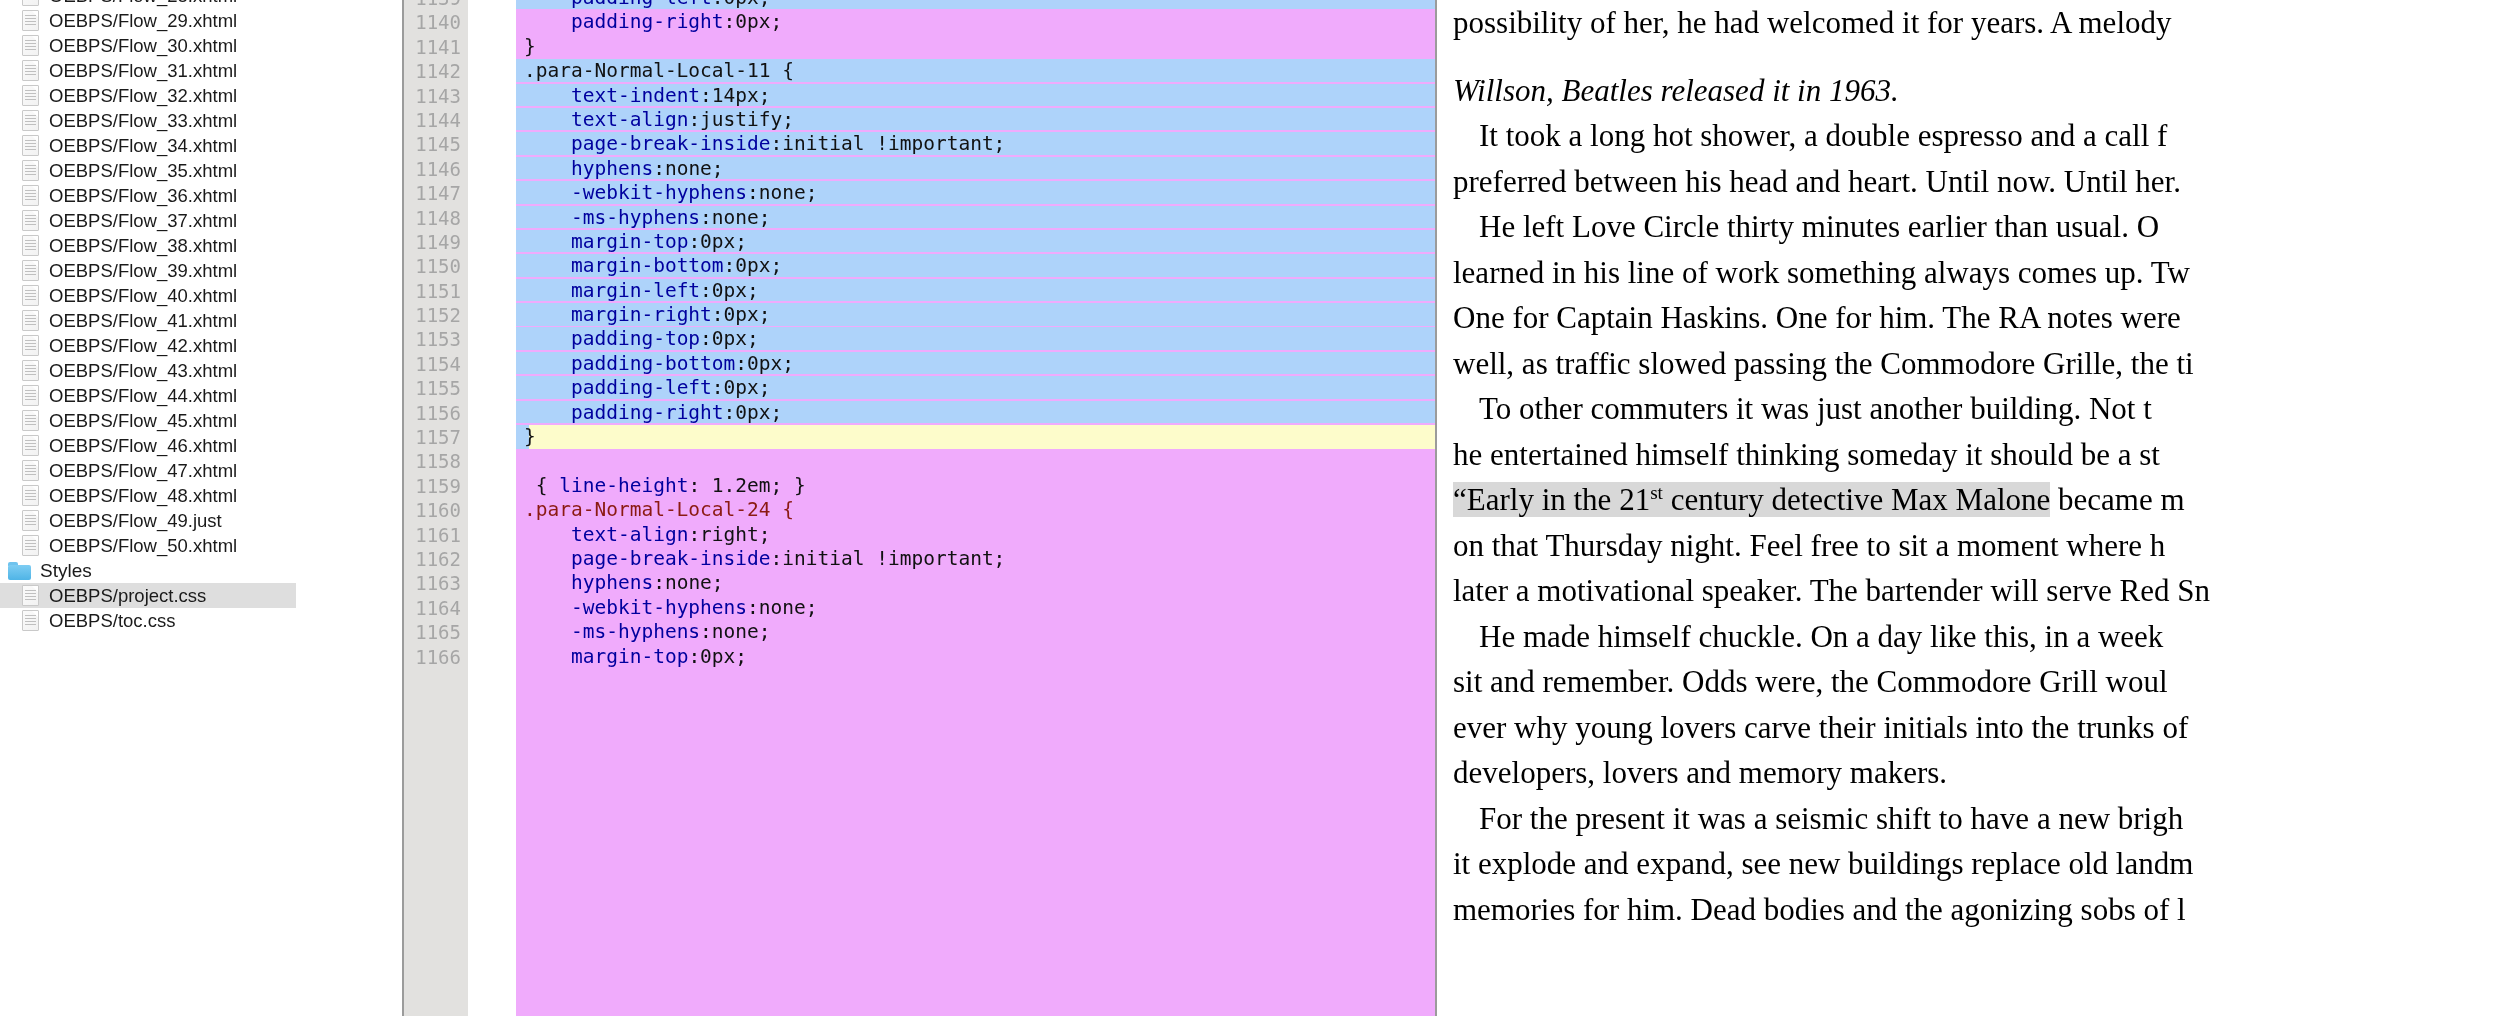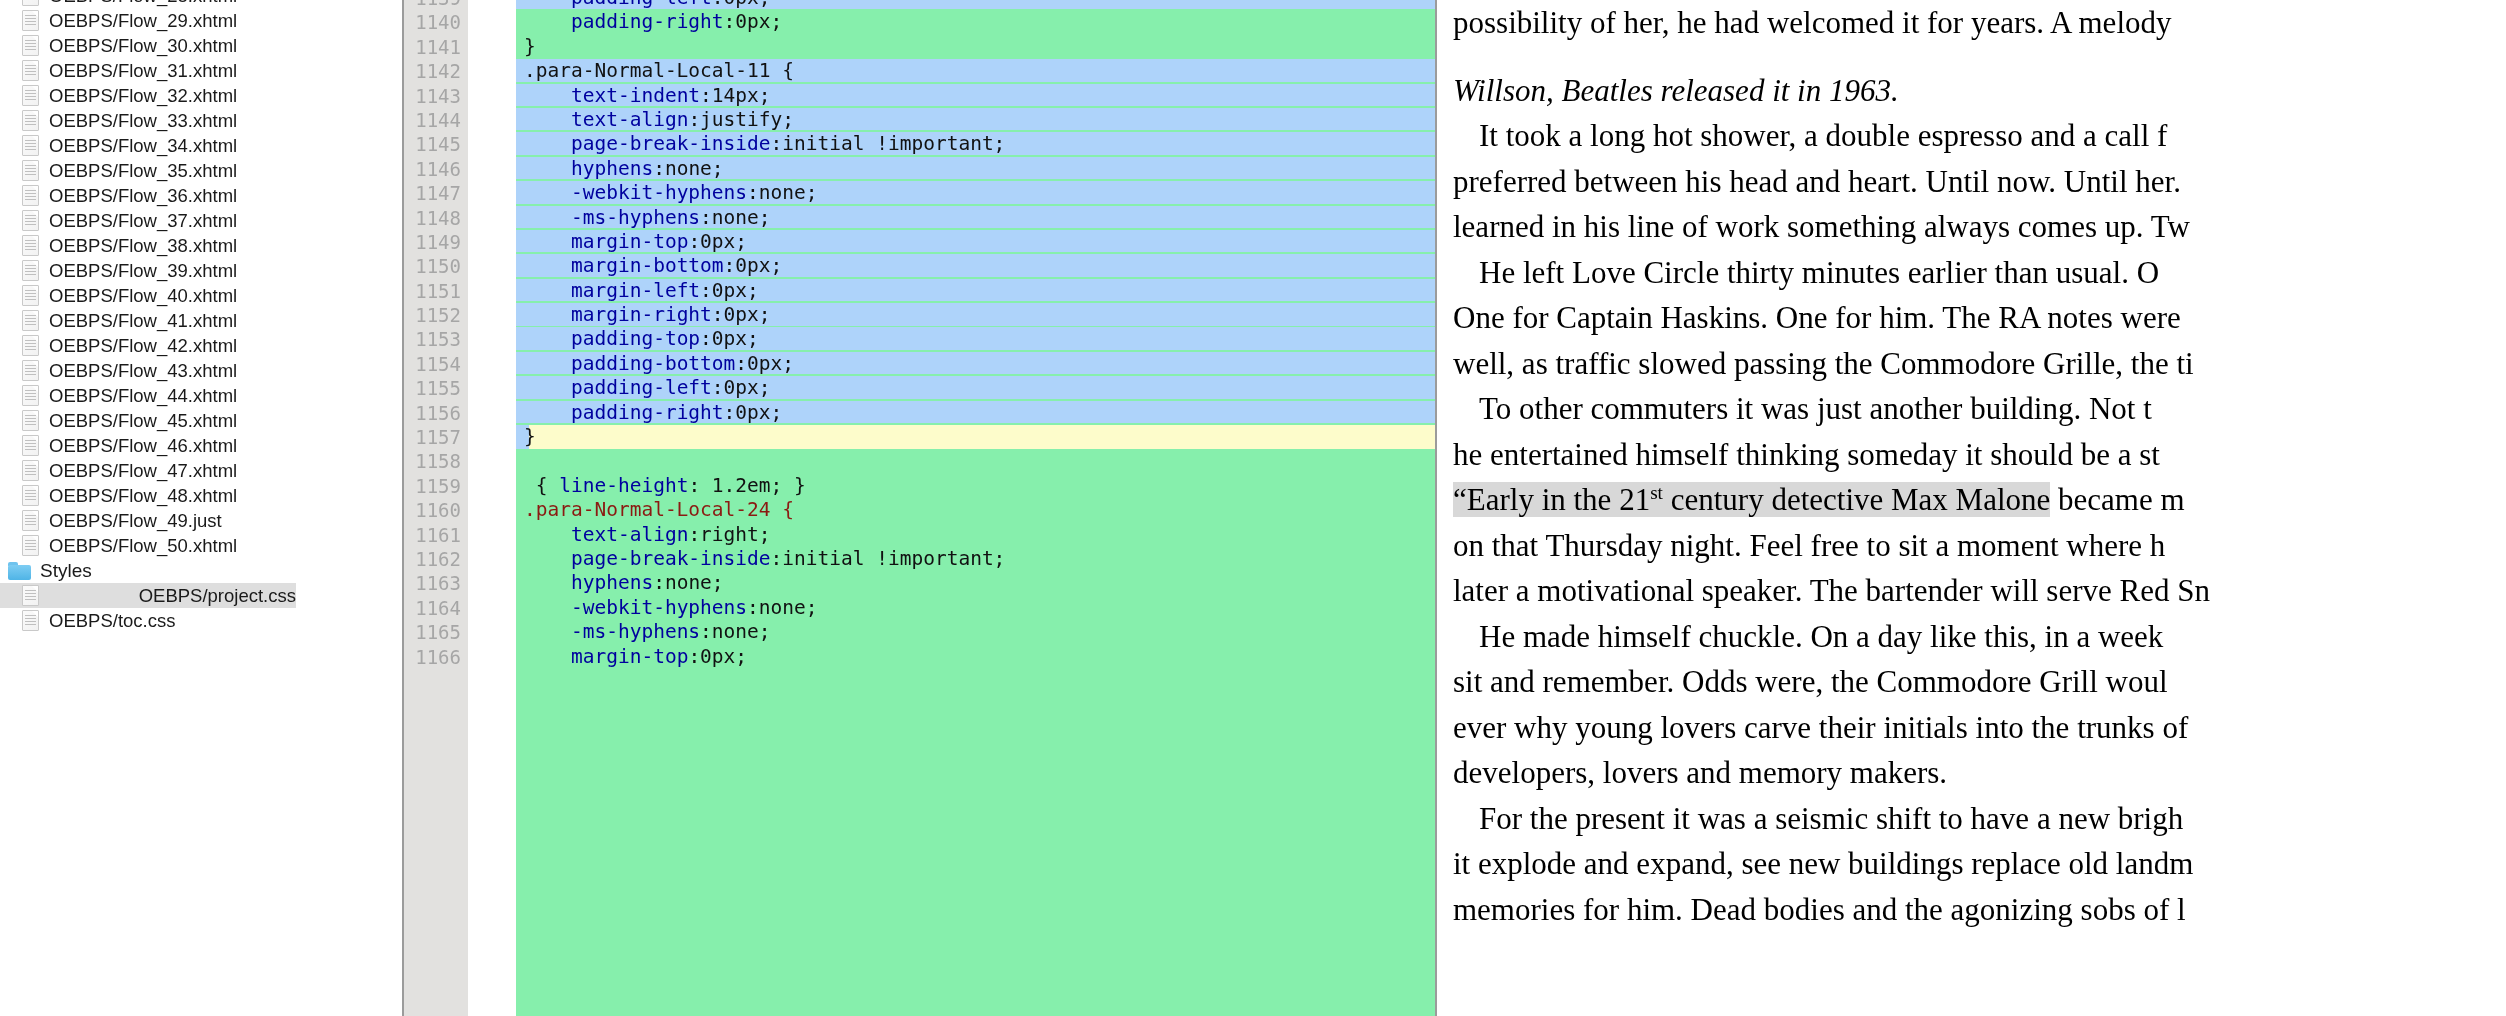"padding-right:0px;" .codearea { background: #86efac -> #f0abfc }
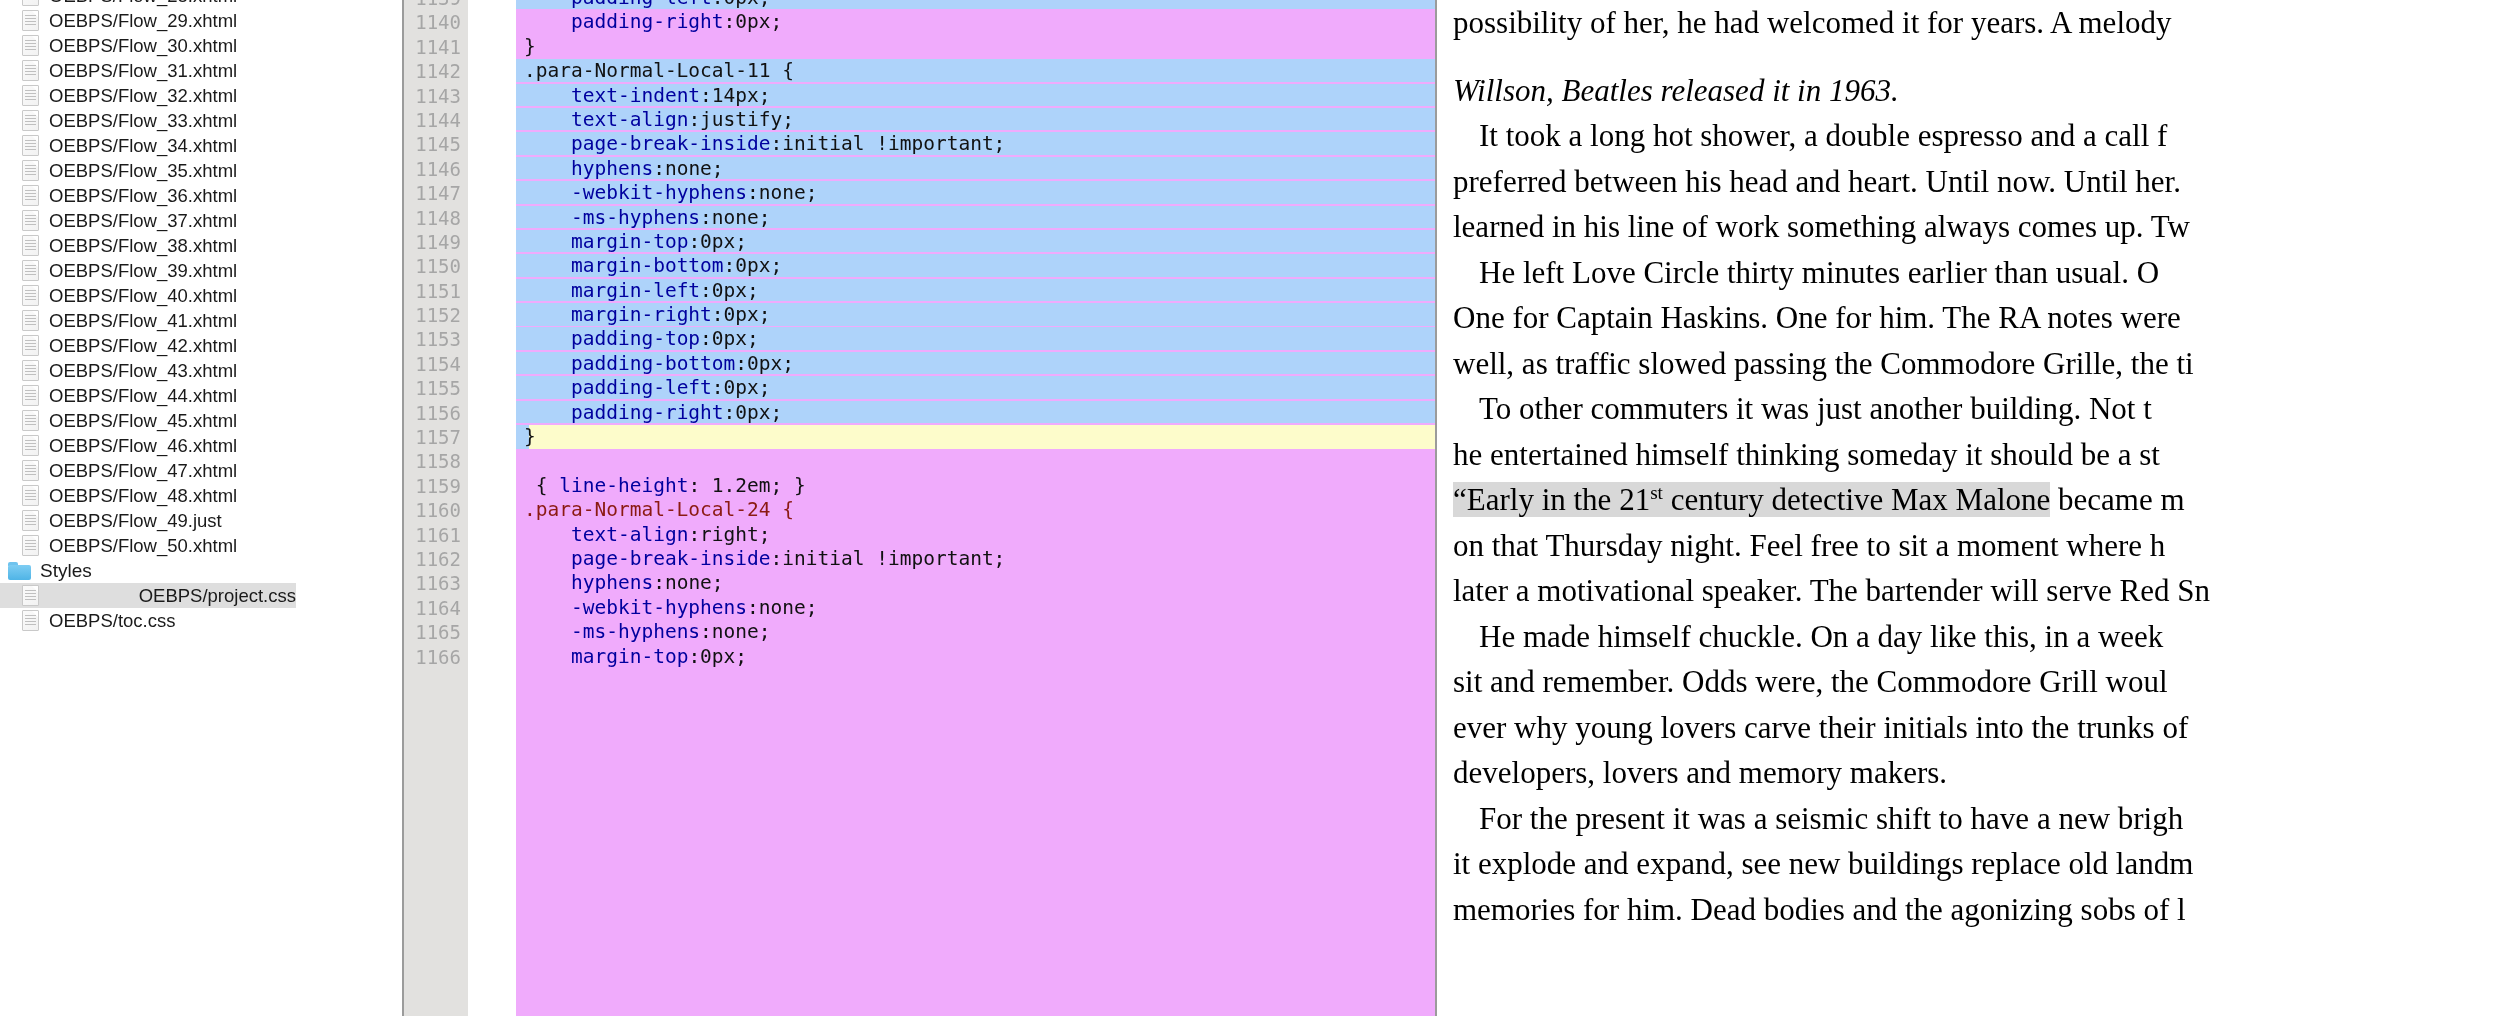"learned in his line of" div.pv-line { order: before "He left Love Circle thirty" -> after "He left Love Circle thirty" }
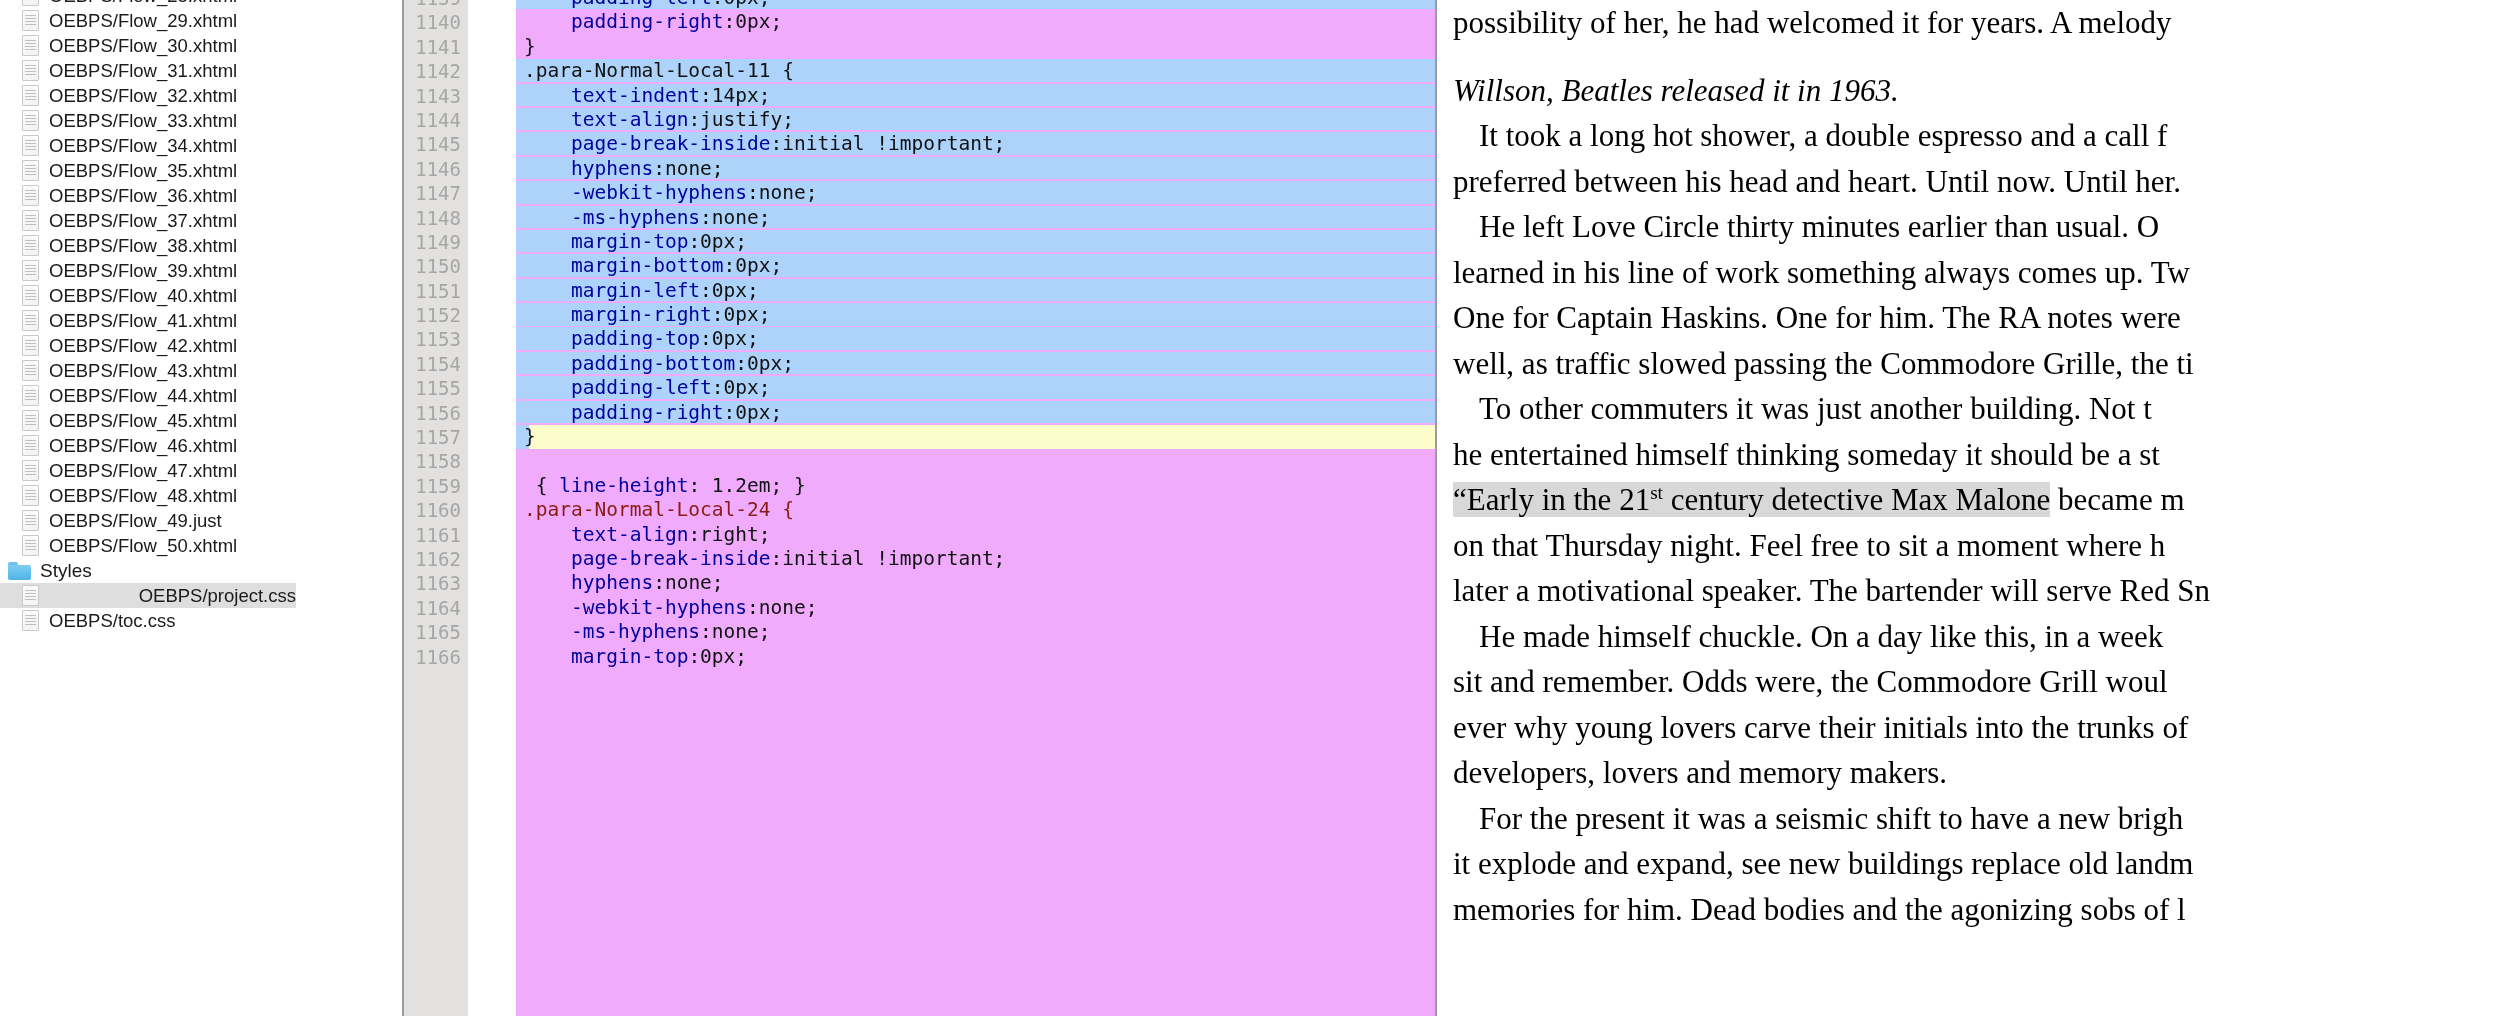"OEBPS/project.css" .tree-row.selected { justify-content: space-between -> none }
